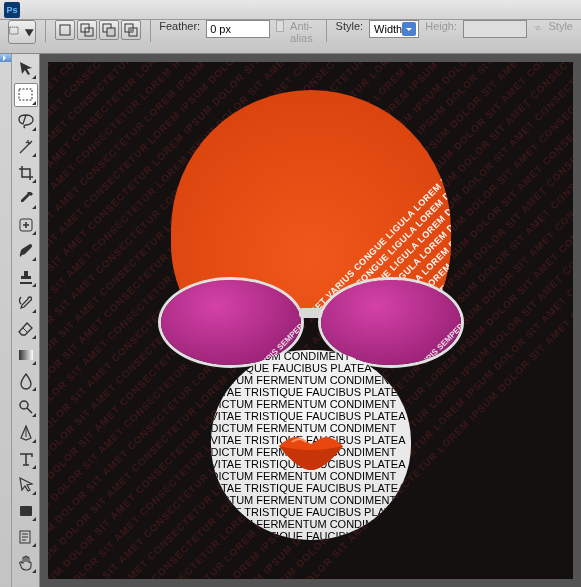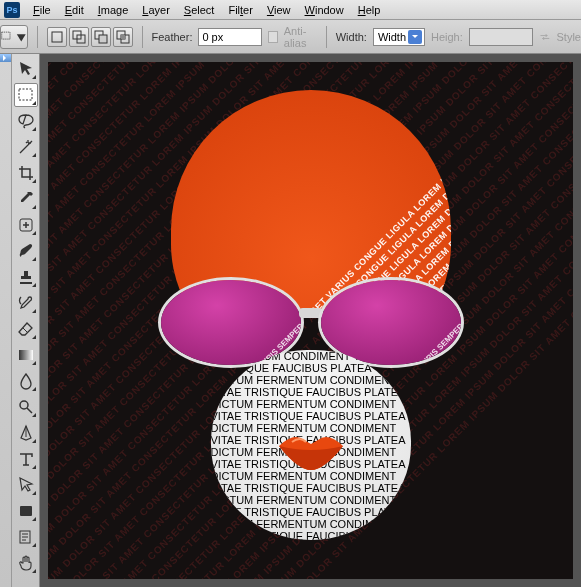"File" div { html: <div> <div><u>F</u>ile</div> <div><u>E</u>dit</div> <div><u>I</u>mage</div> <div><u>L</u>ayer</div> <div><u>S</u>elect</div> <div>Fil<u>t</u>er</div> <div><u>V</u>iew</div> <div><u>W</u>indow</div> <div><u>H</u>elp</div> </div> -> none }
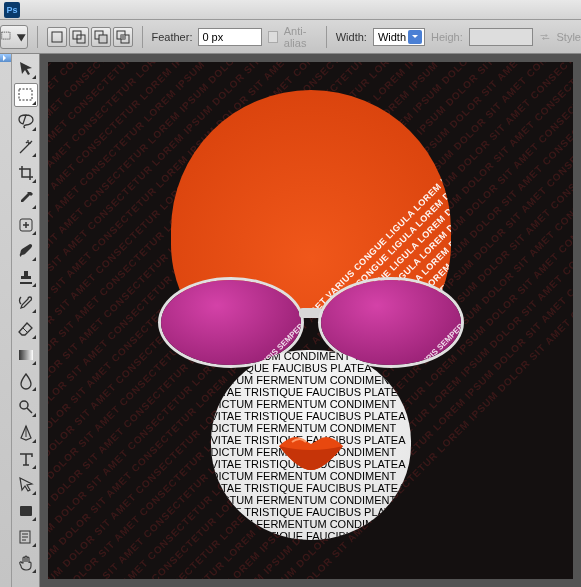"Feather:" .optbar { align-items: center -> none; padding: 0 0 -> 0 8px }
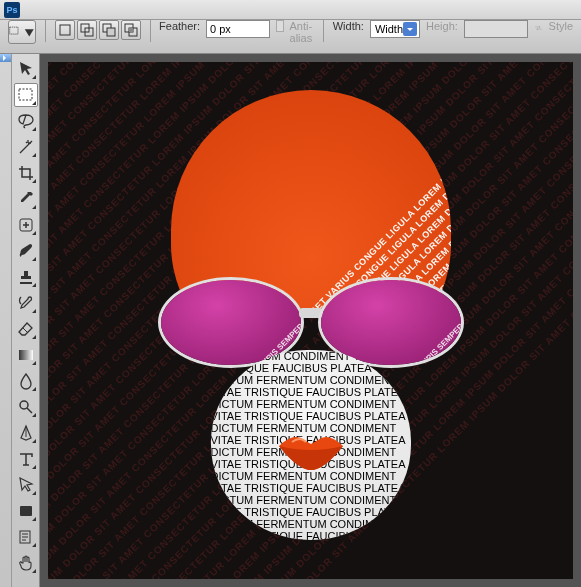"Width:" span.lbl { text: Width -> Style }
